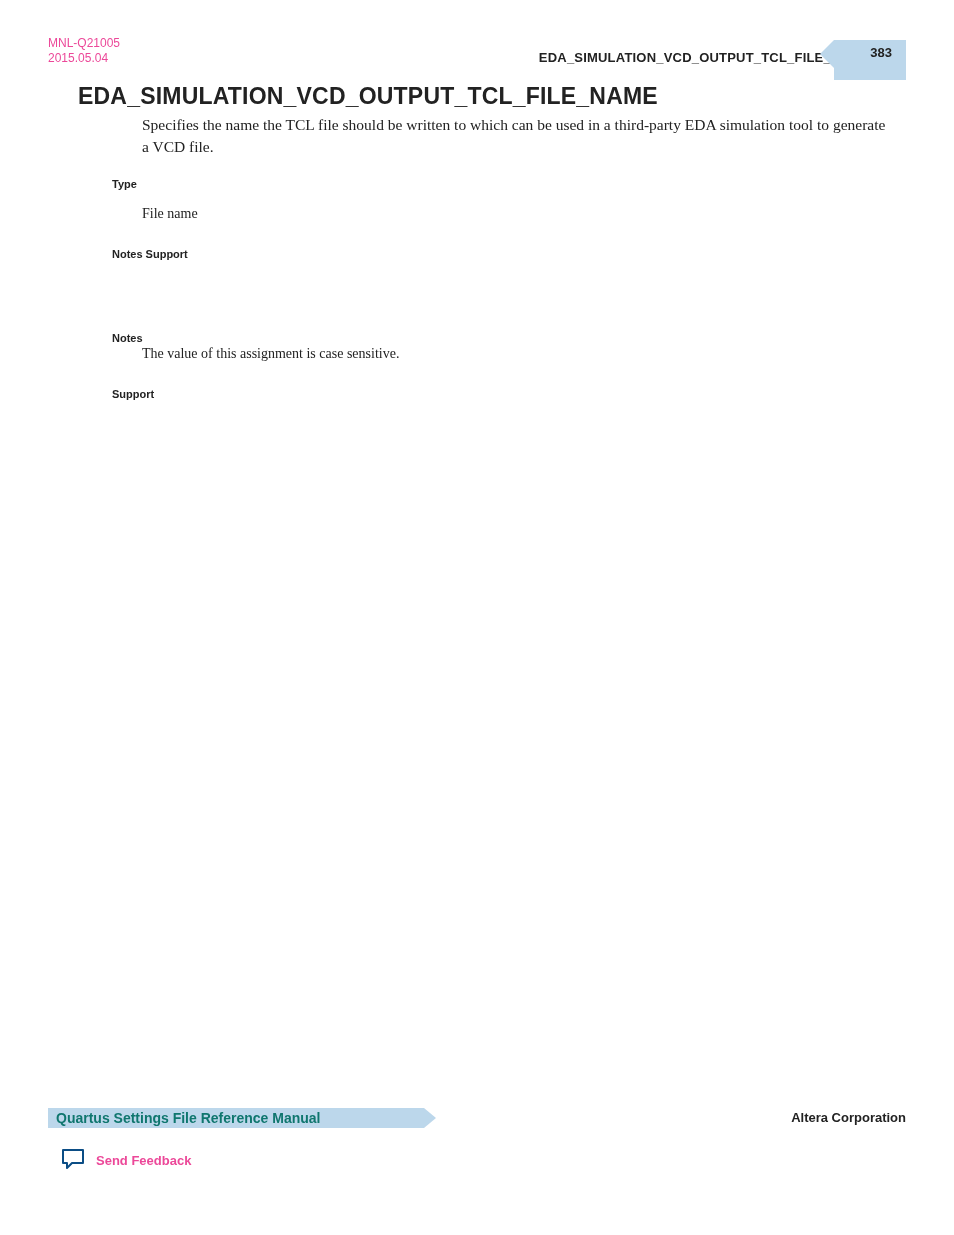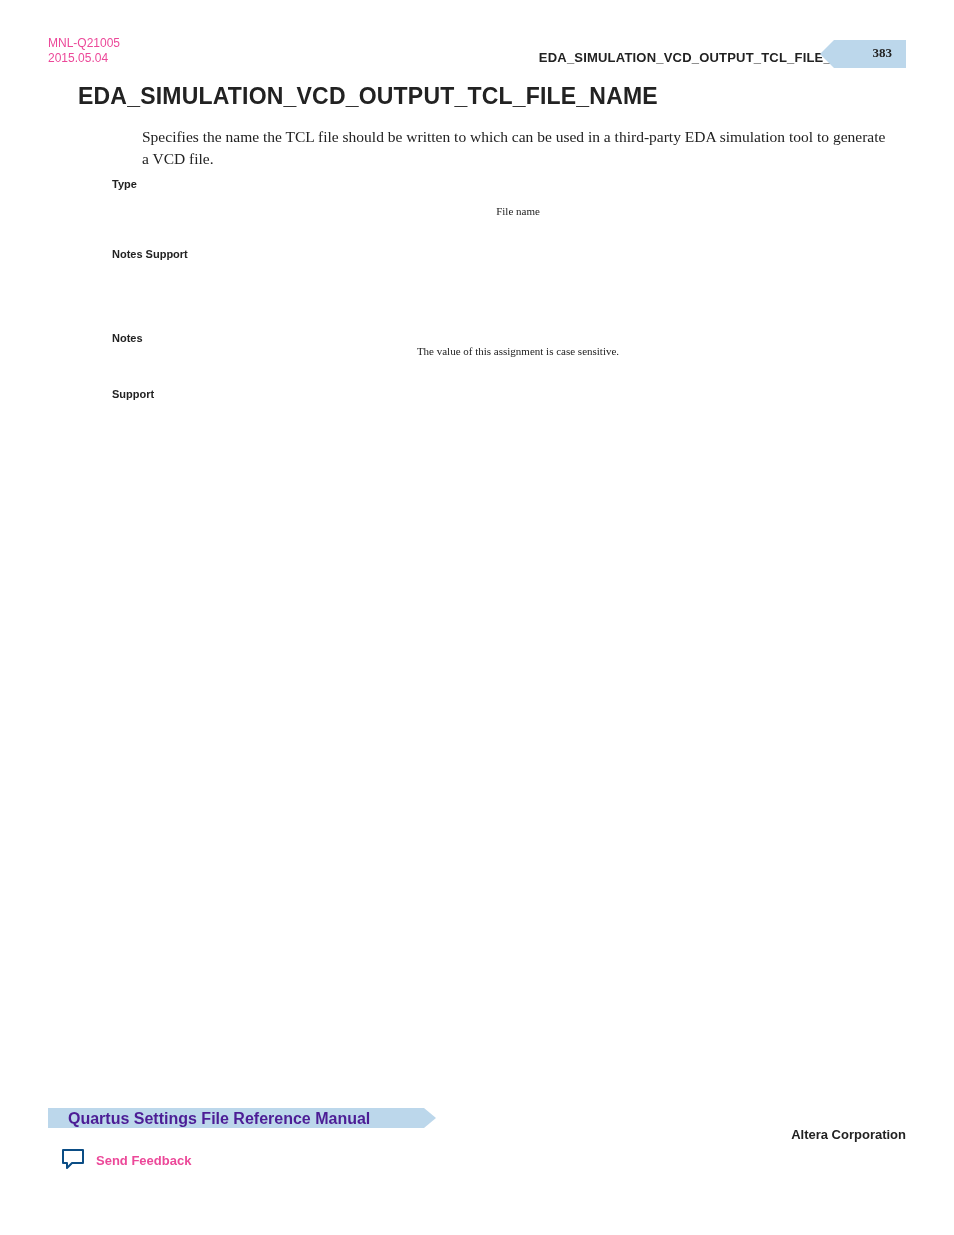"383" .pagebox { font-family: Liberation Serif, serif -> none; height: 28px -> 40px }
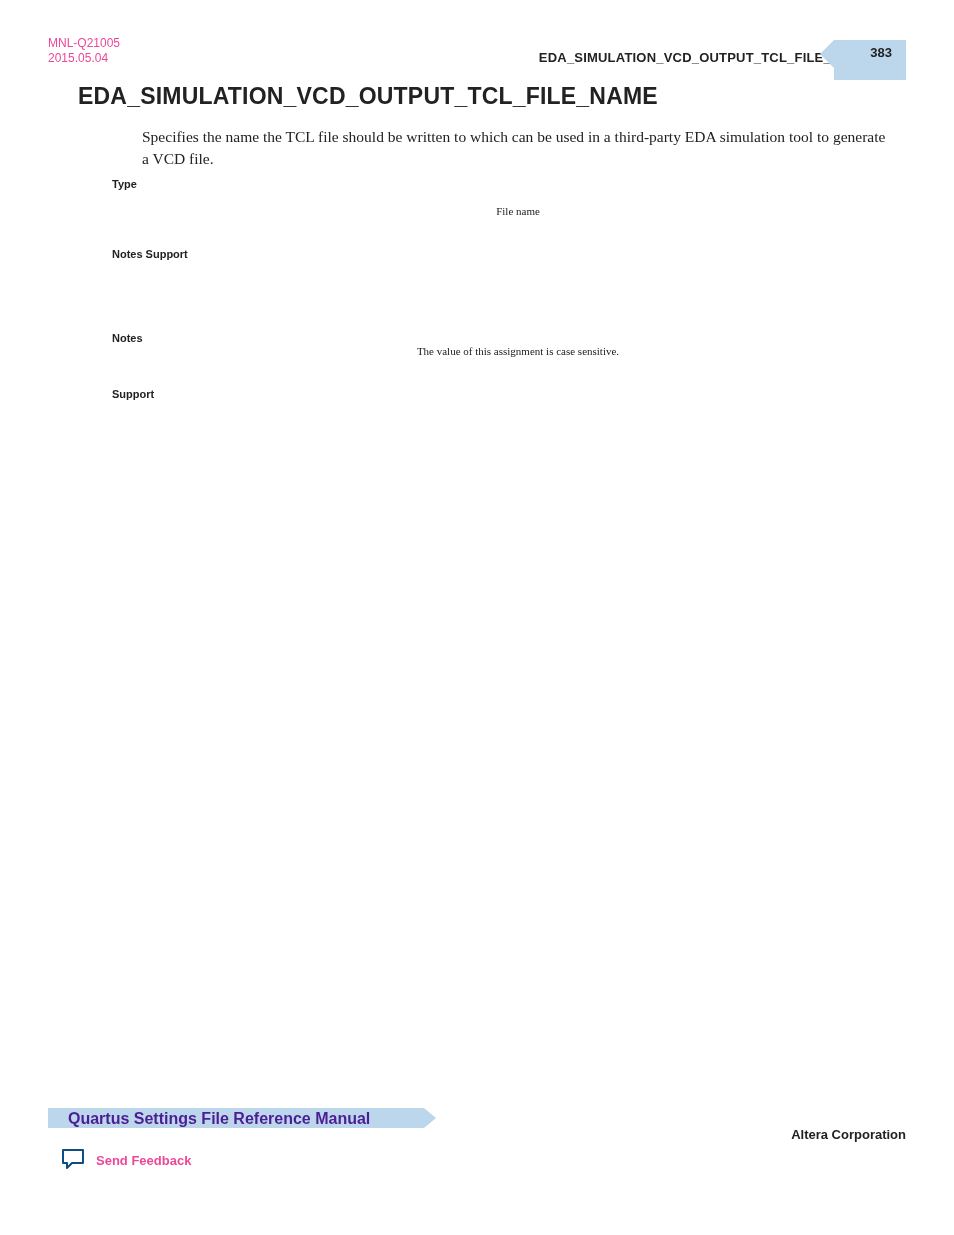"Specifies the name the TCL" .desc { margin-top: 12px -> none }
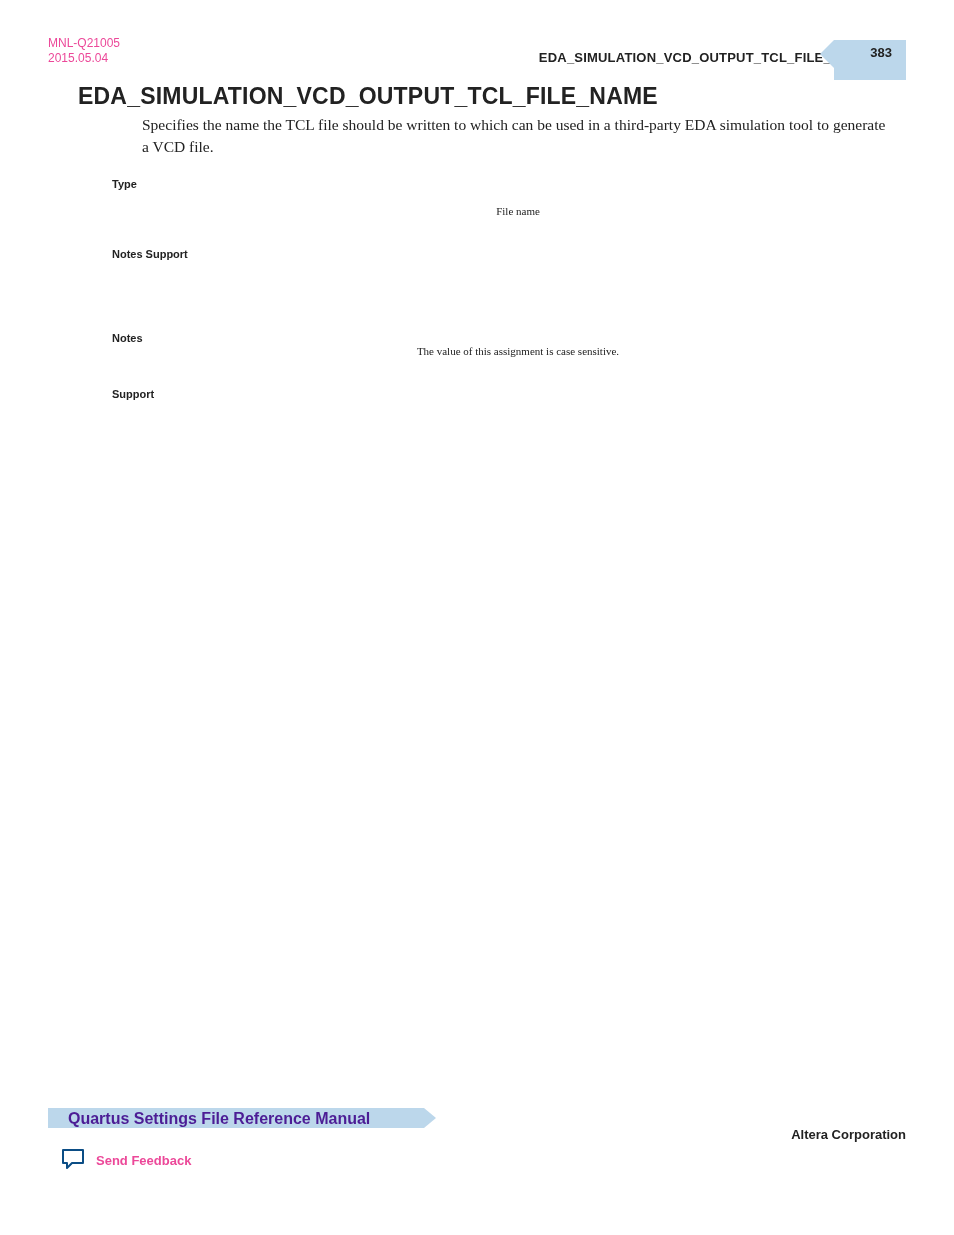"File name" .body { font-size: 11px -> 14px; text-align: center -> none }
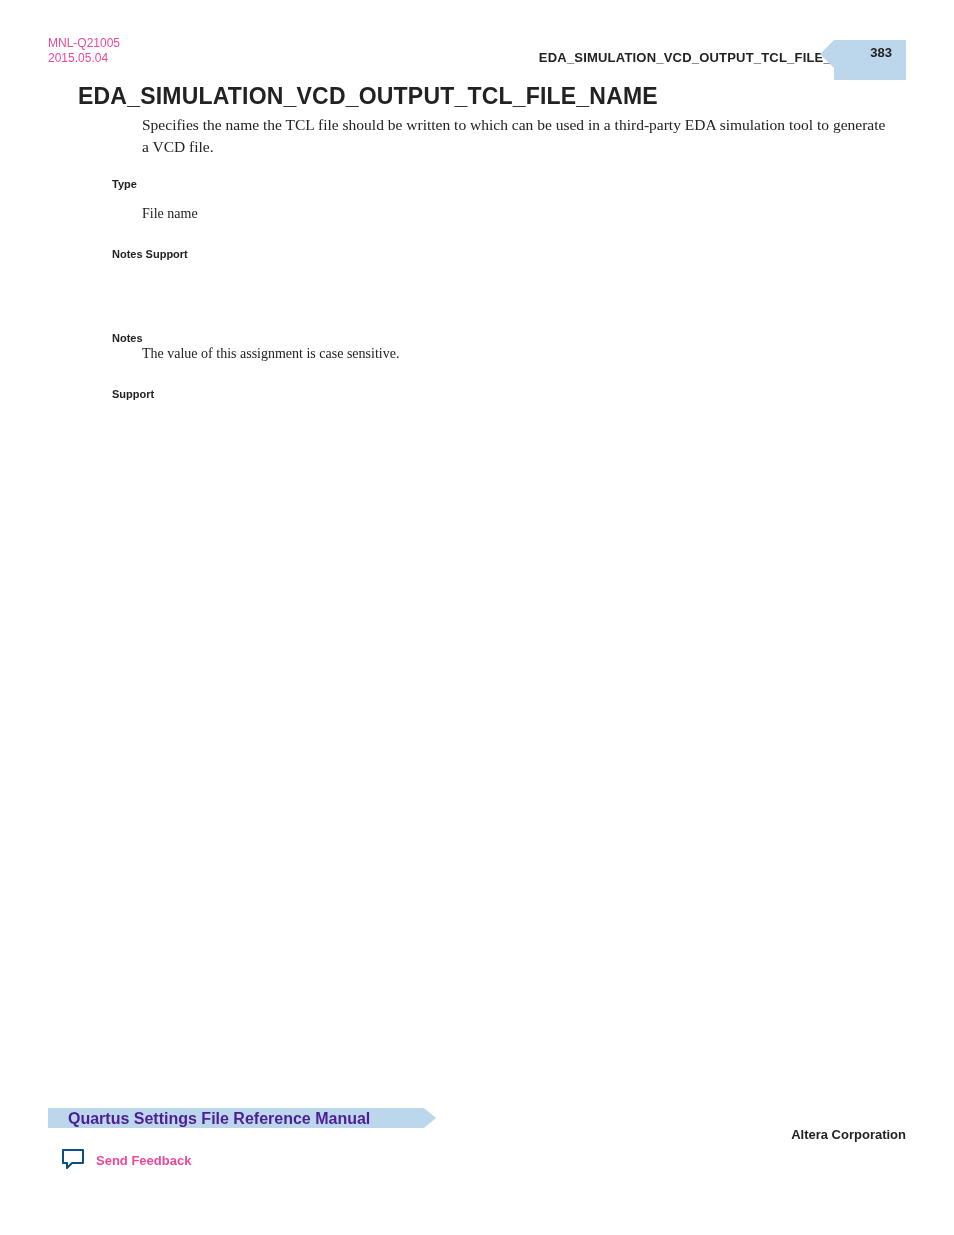"Quartus Settings File Reference Manual" .ftr-bar span { color: #4c1d95 -> #0f766e; font-size: 16px -> 14px; left: 20px -> 8px }
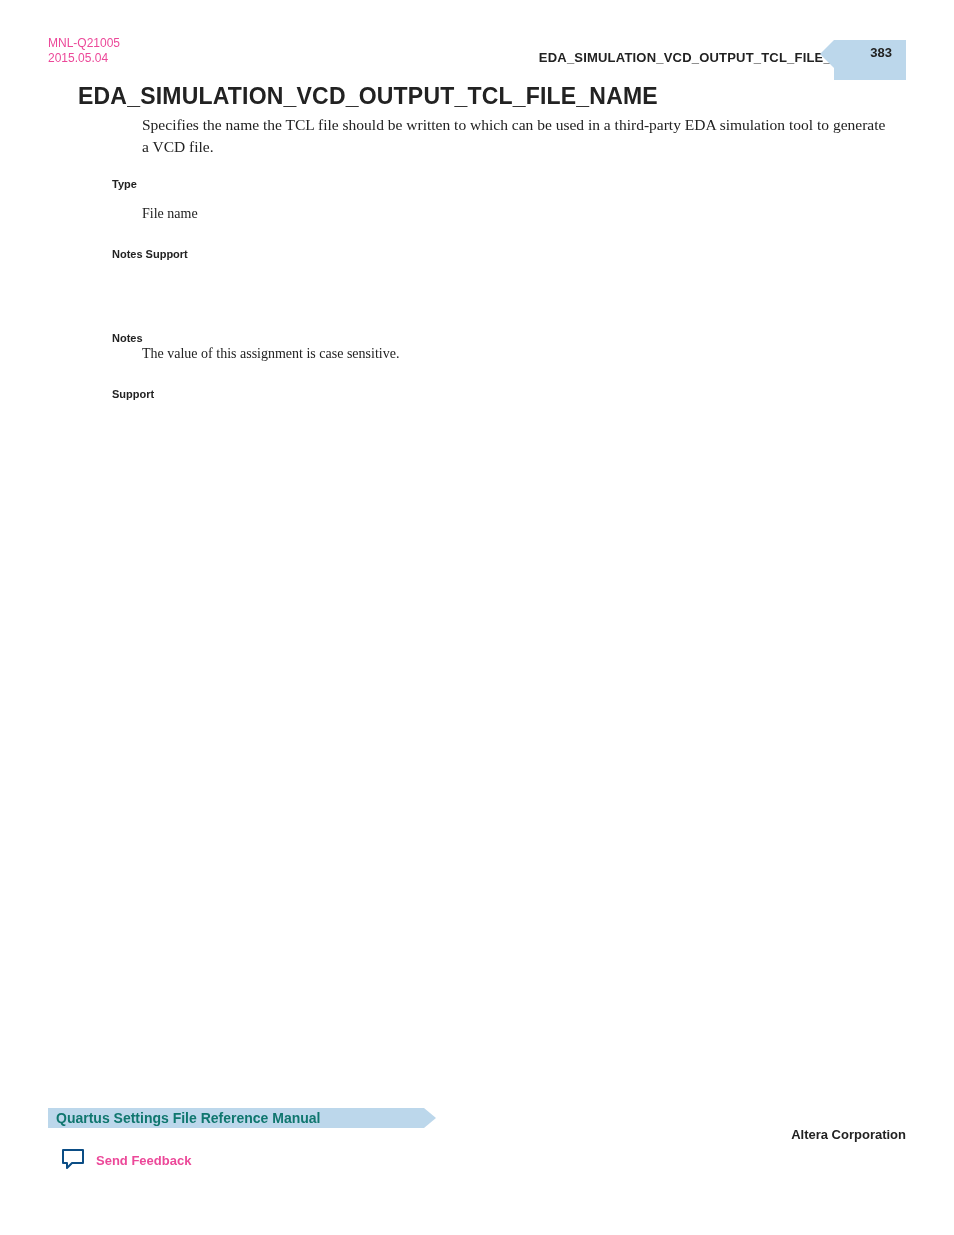"Altera Corporation" .ftr-right { margin-top: 17px -> none }
